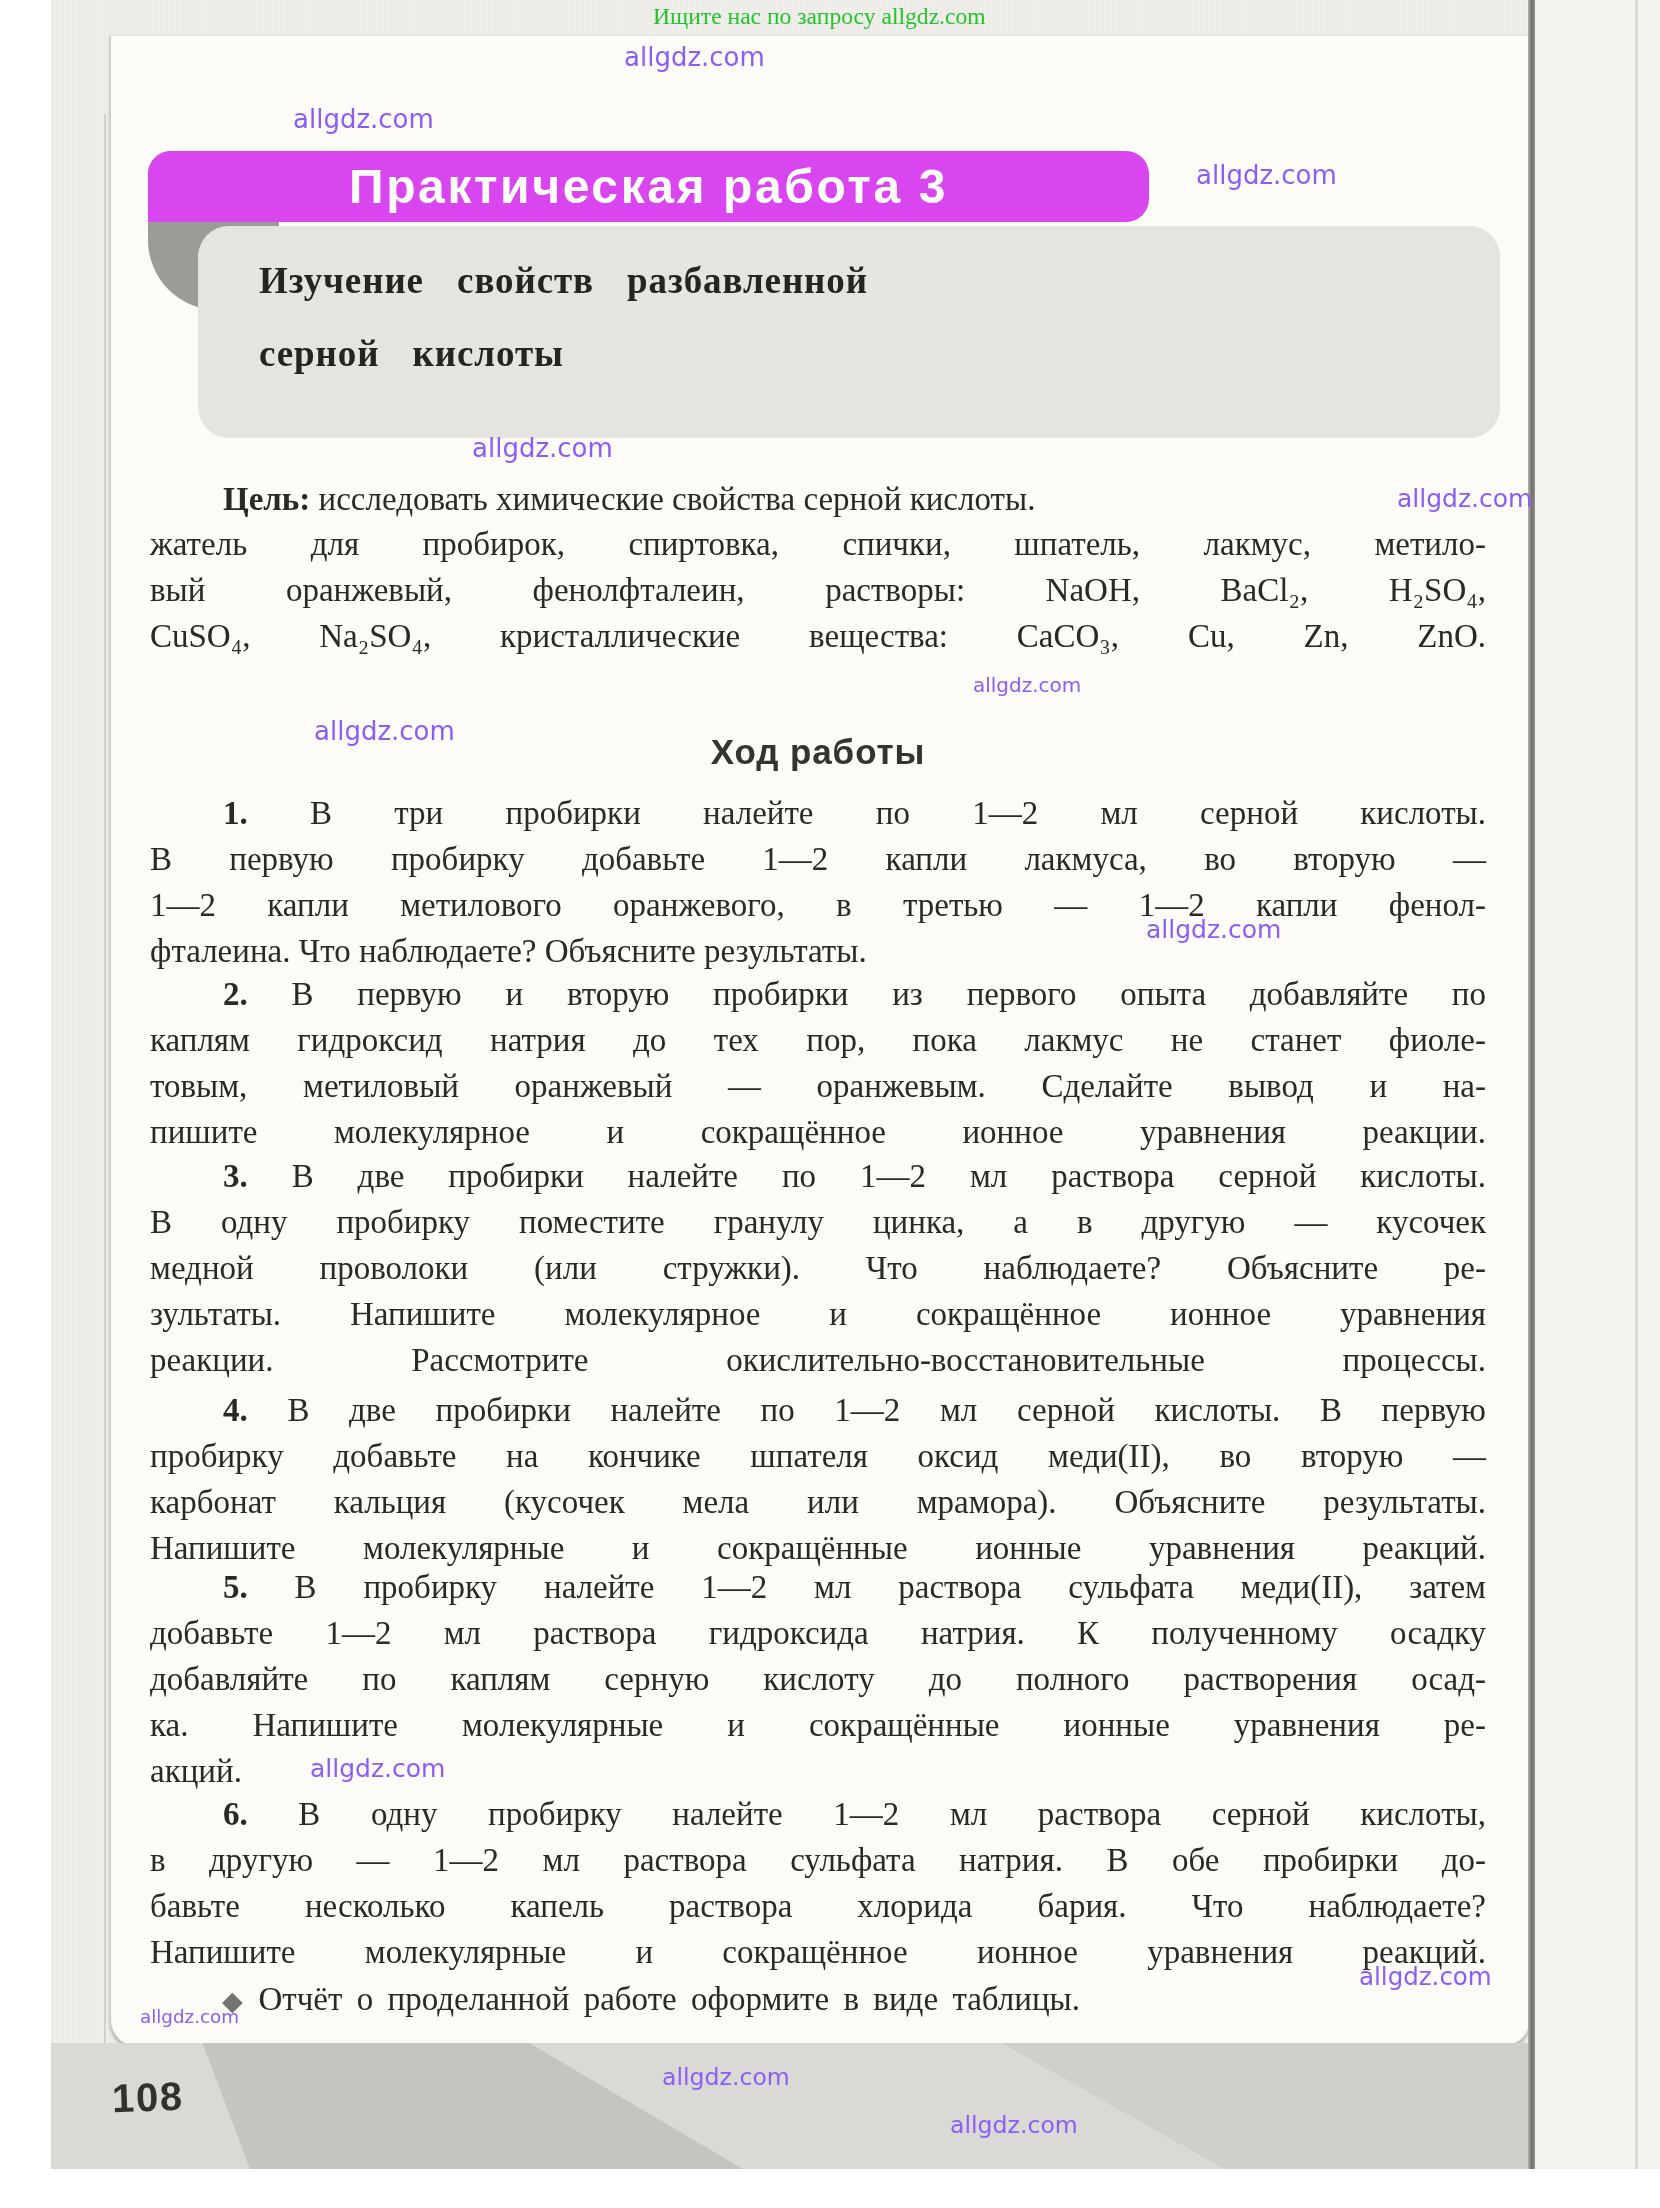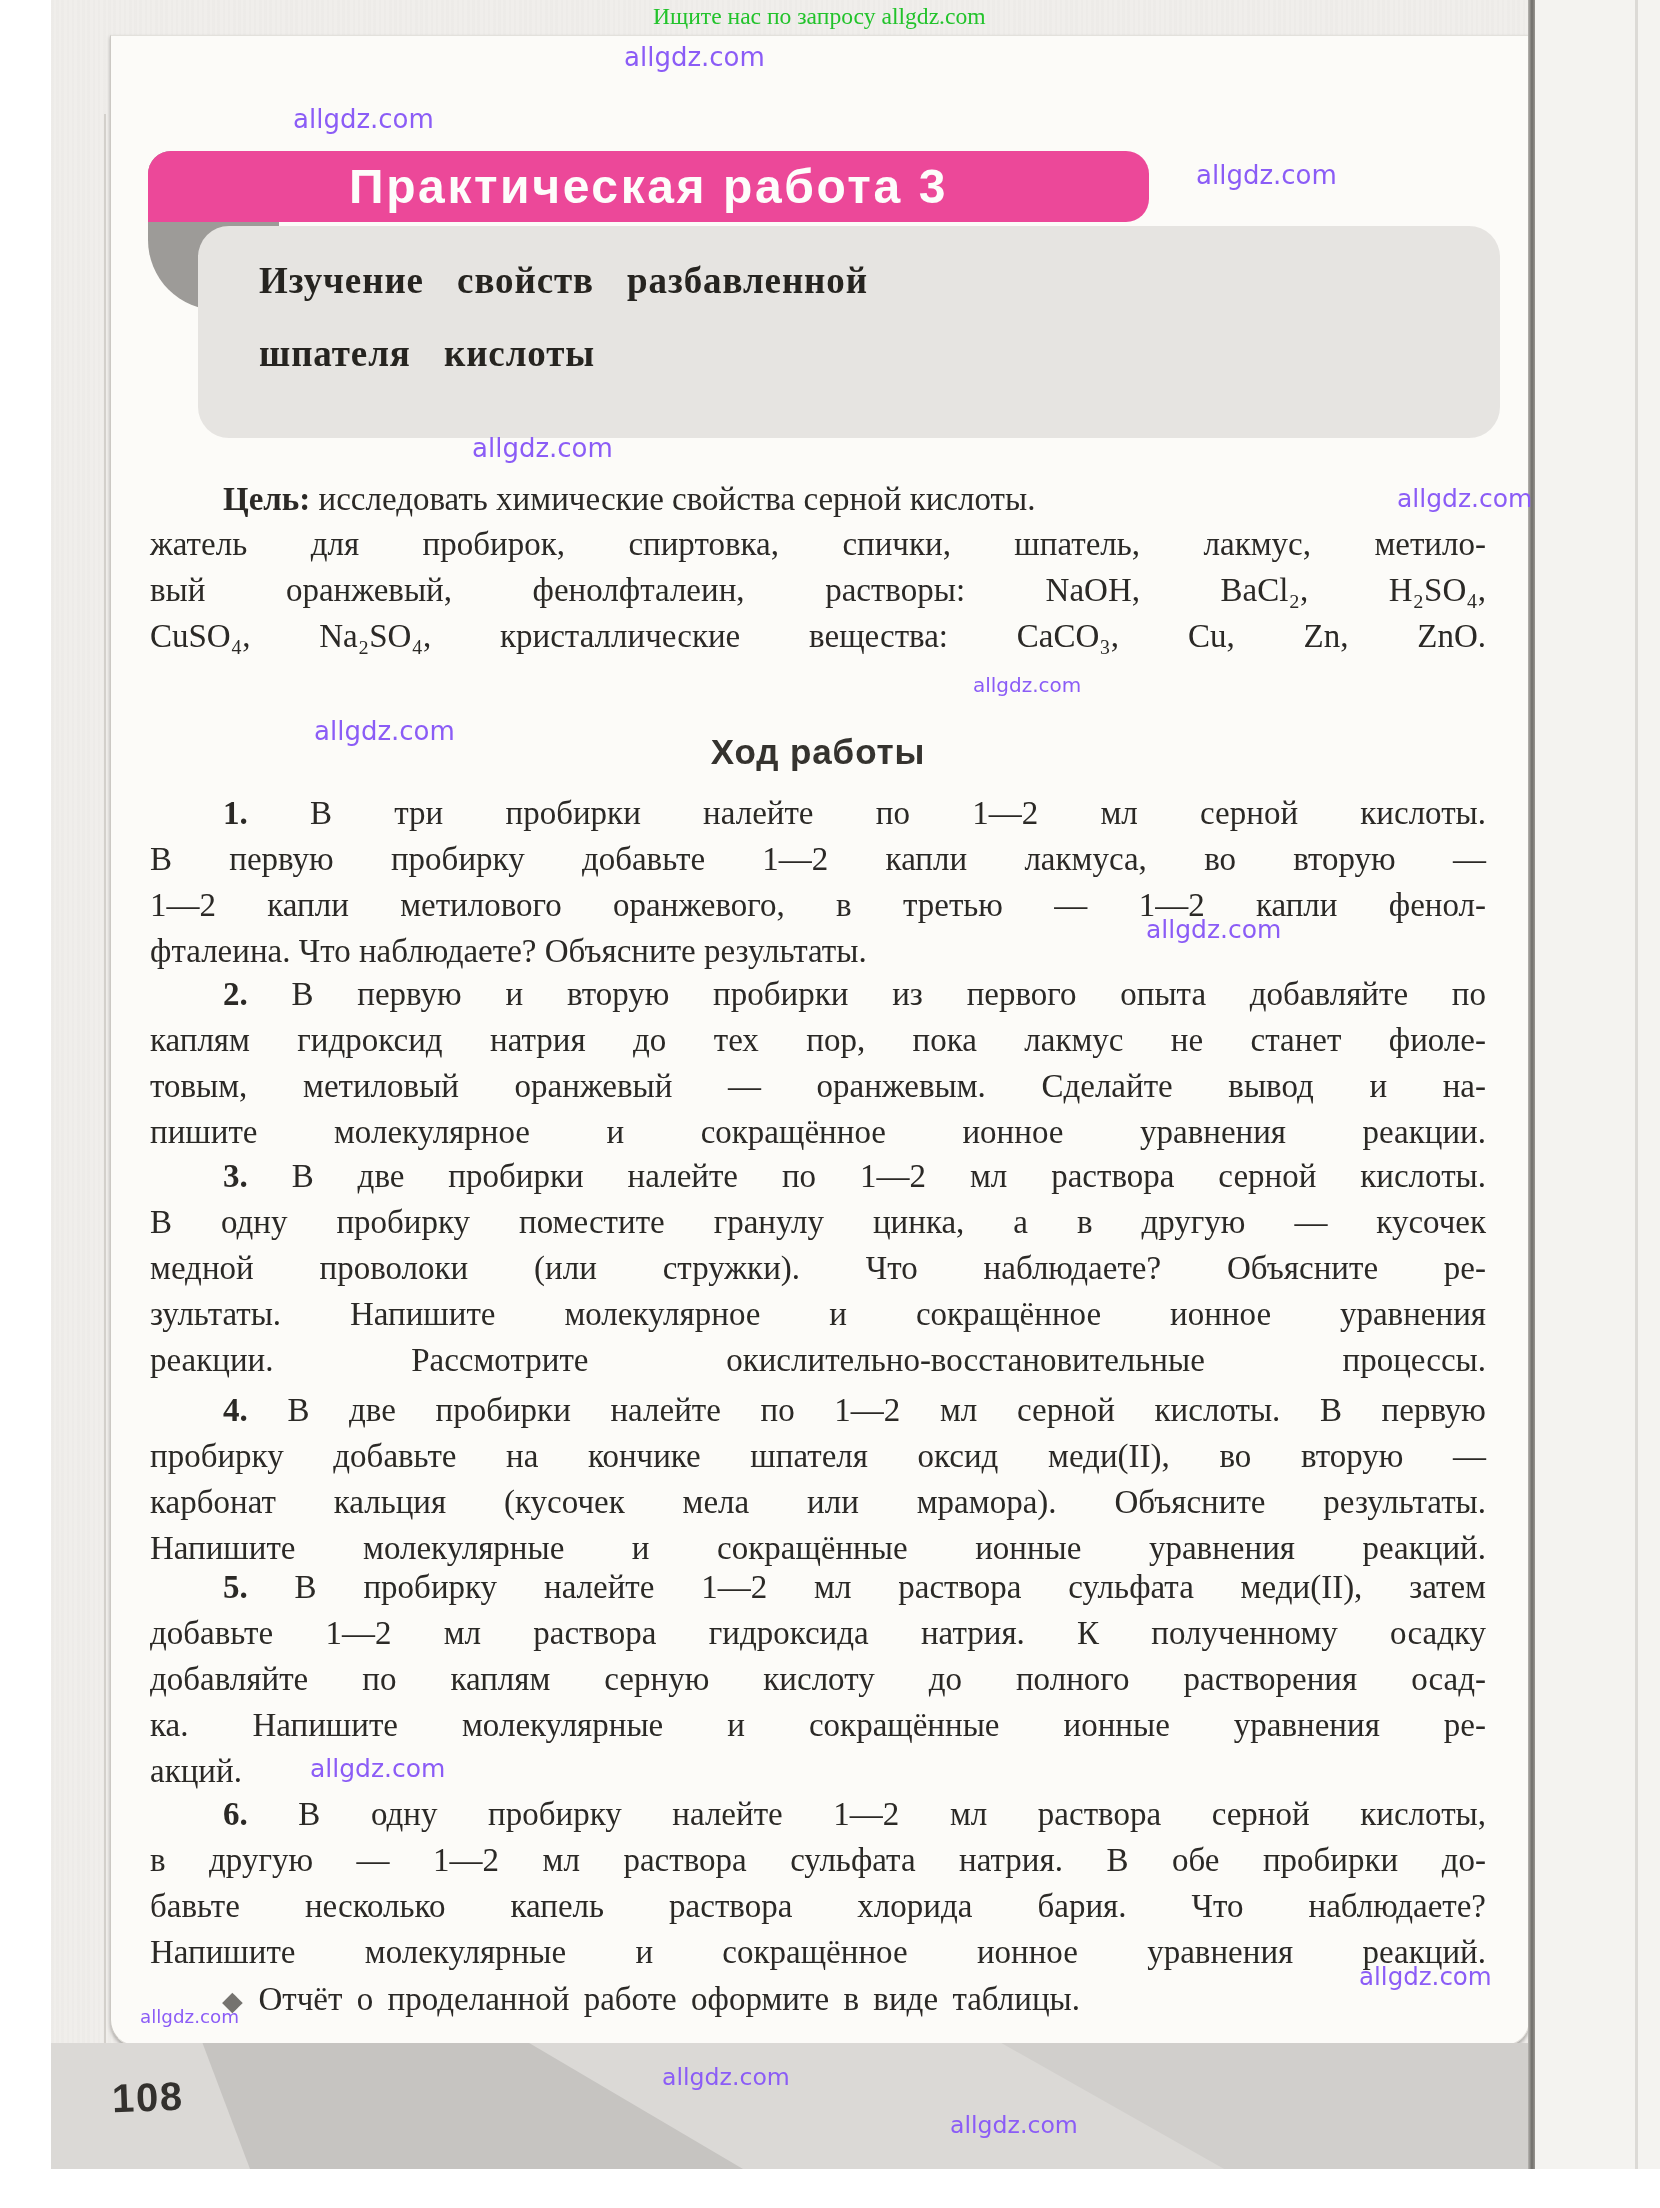"Практическая работа 3" .hdr-bar { background: #ec4899 -> #d946ef }
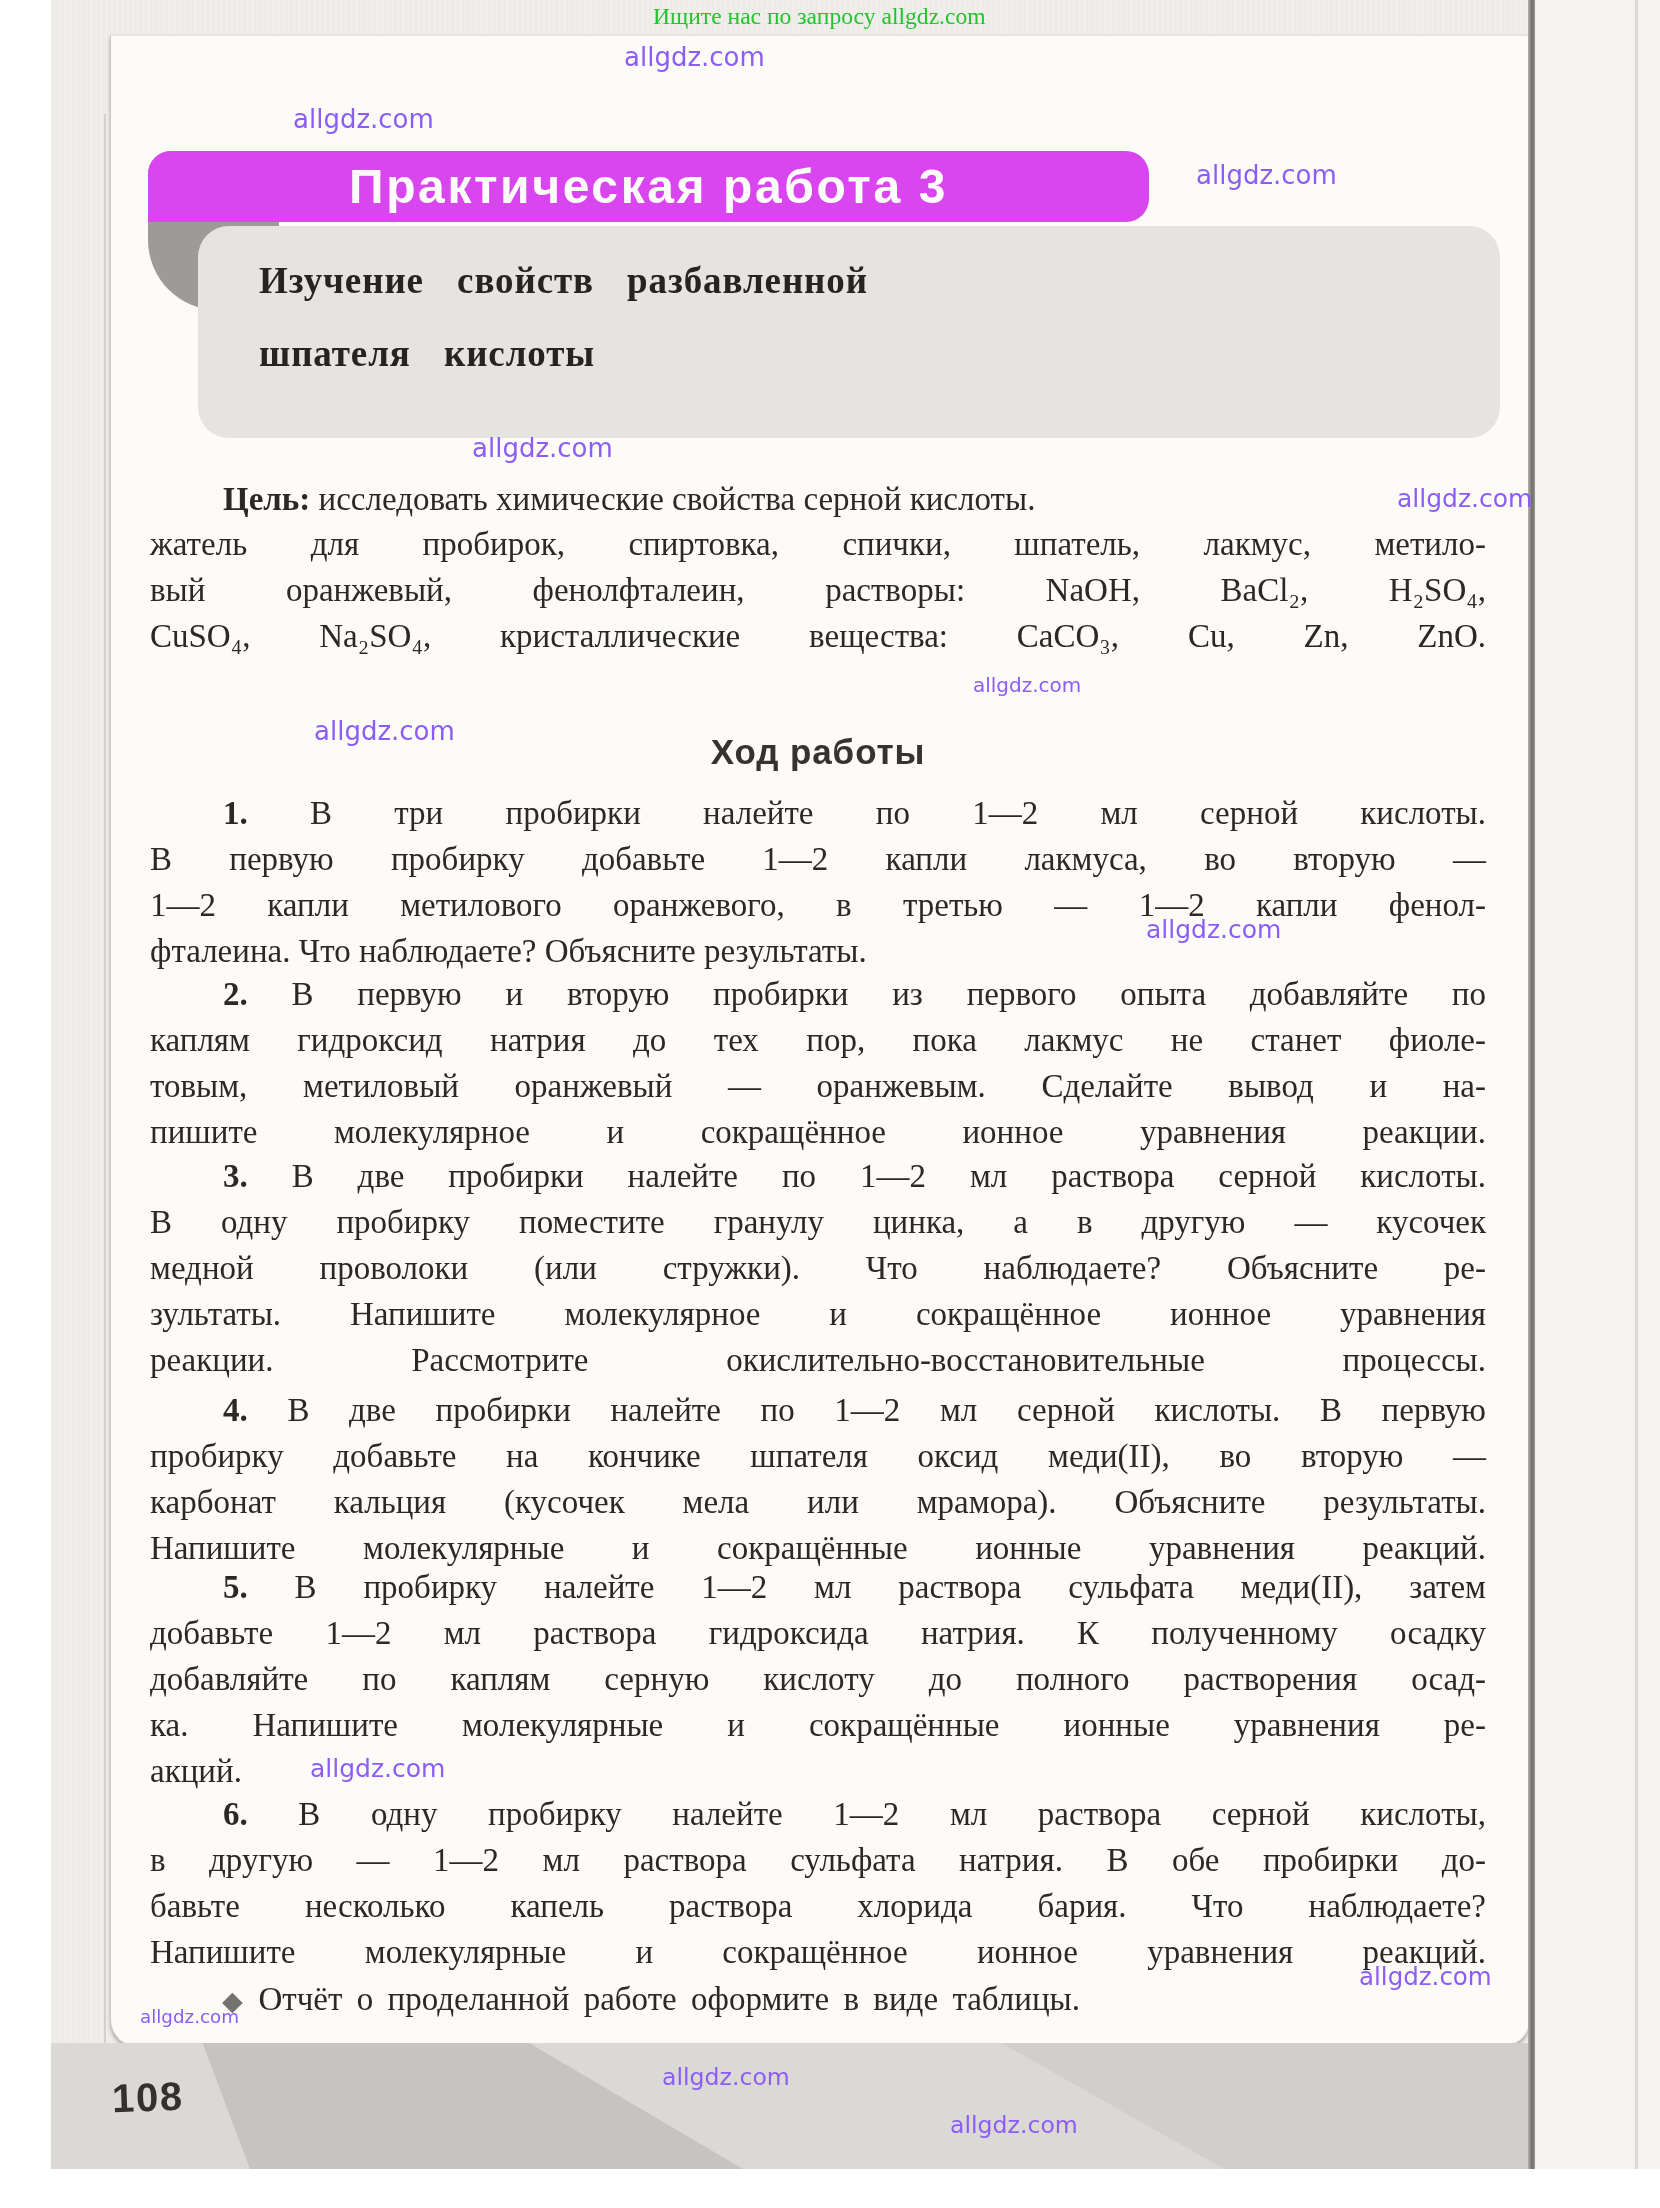"шпателя кислоты" div.title-line { text: шпателя -> серной }
